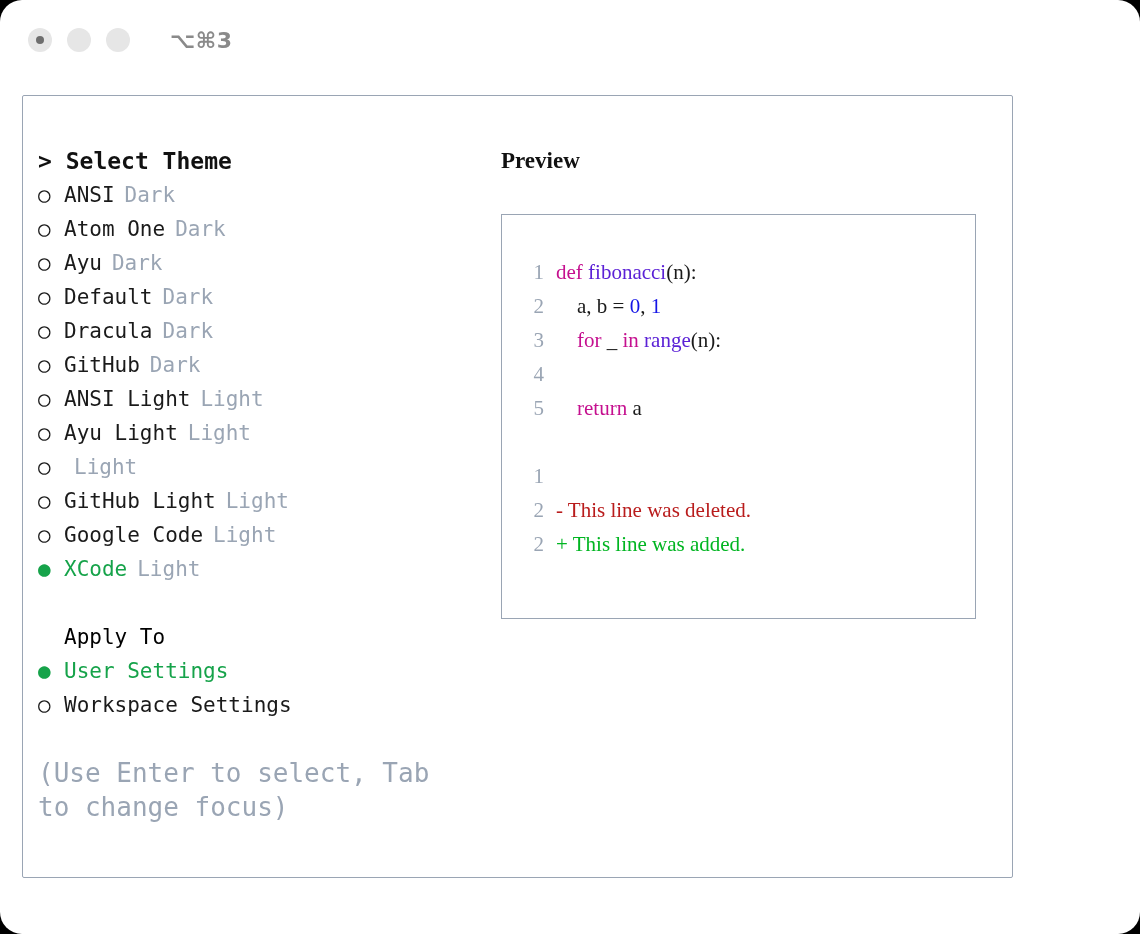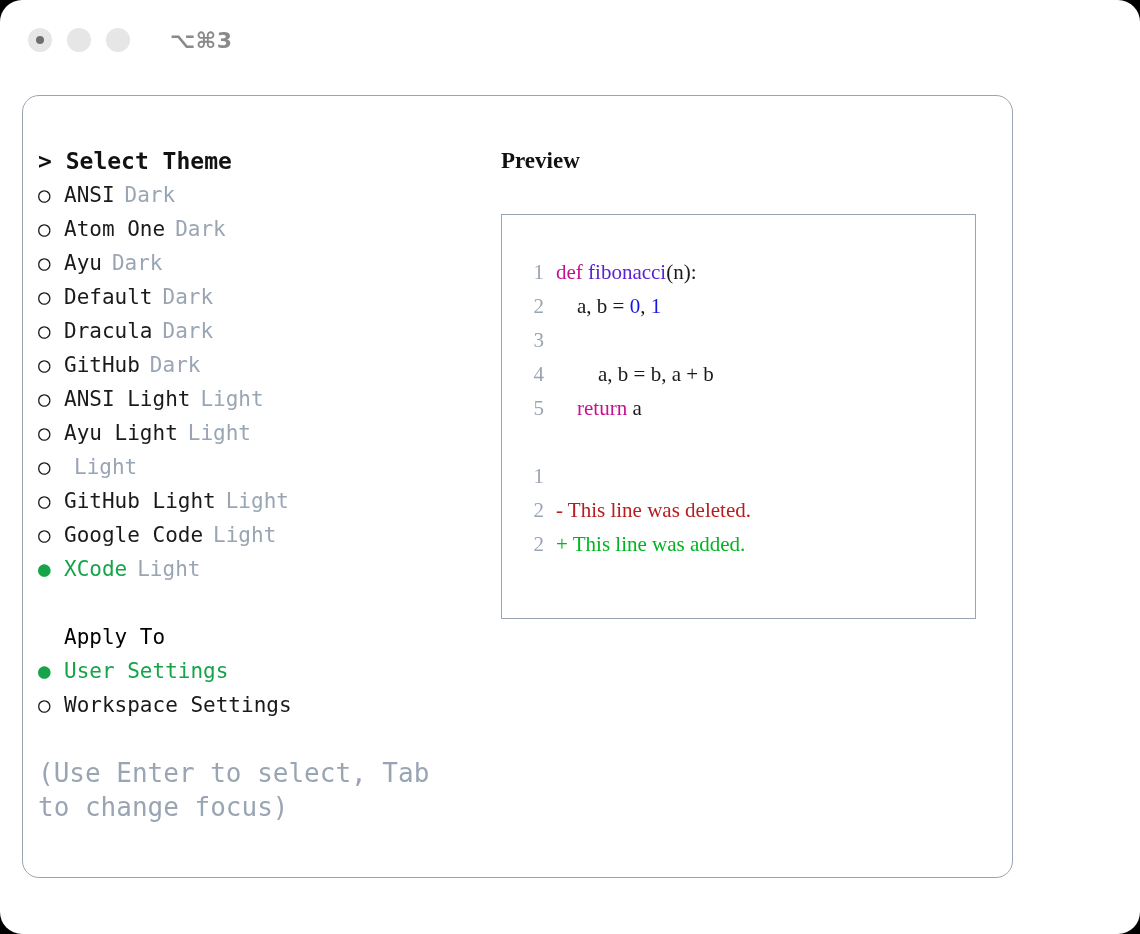"> Select Theme" .panel { border-radius: 17px -> 2px }
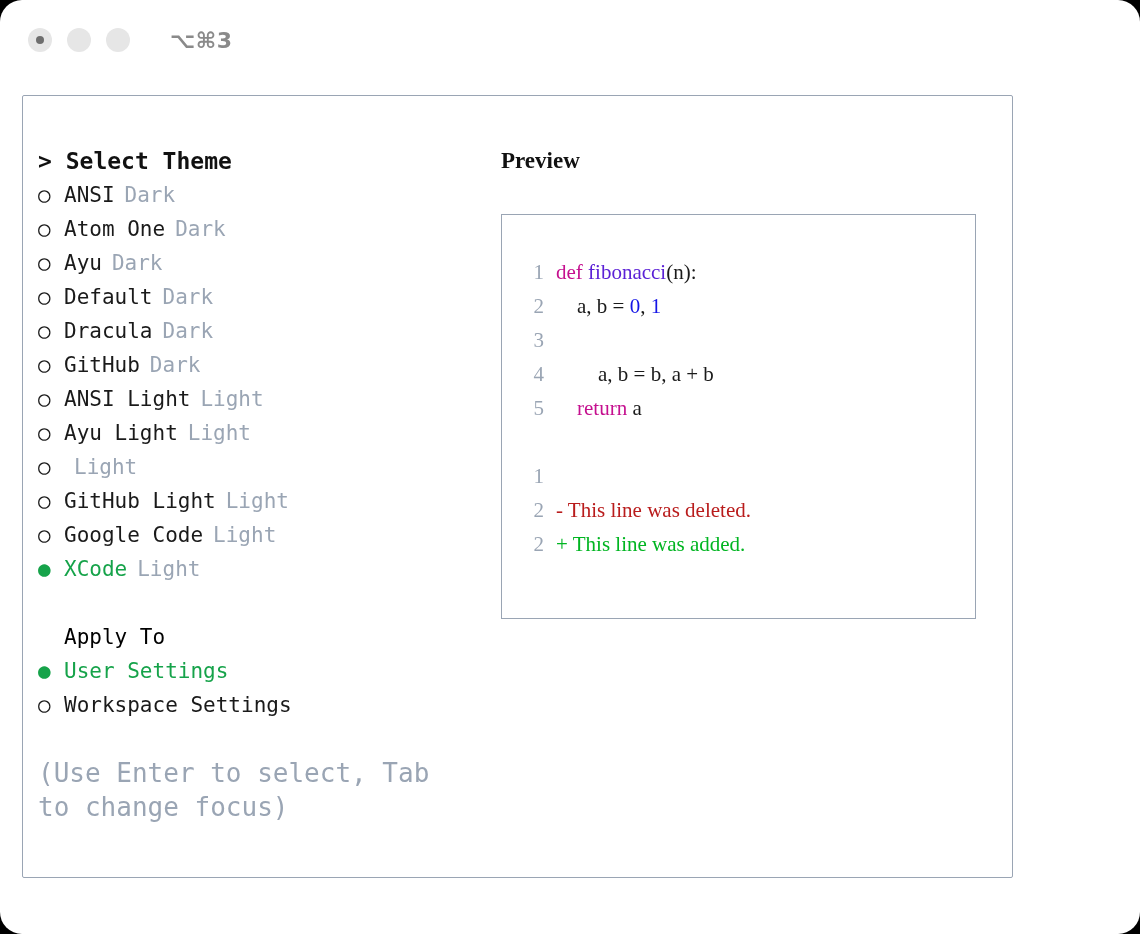"for _ in range(n):" span { html: none -> <span><span> </span><span>for</span><span> _ </span><span>in</span><span> </span><span>range</span><span>(n):</span></span> }
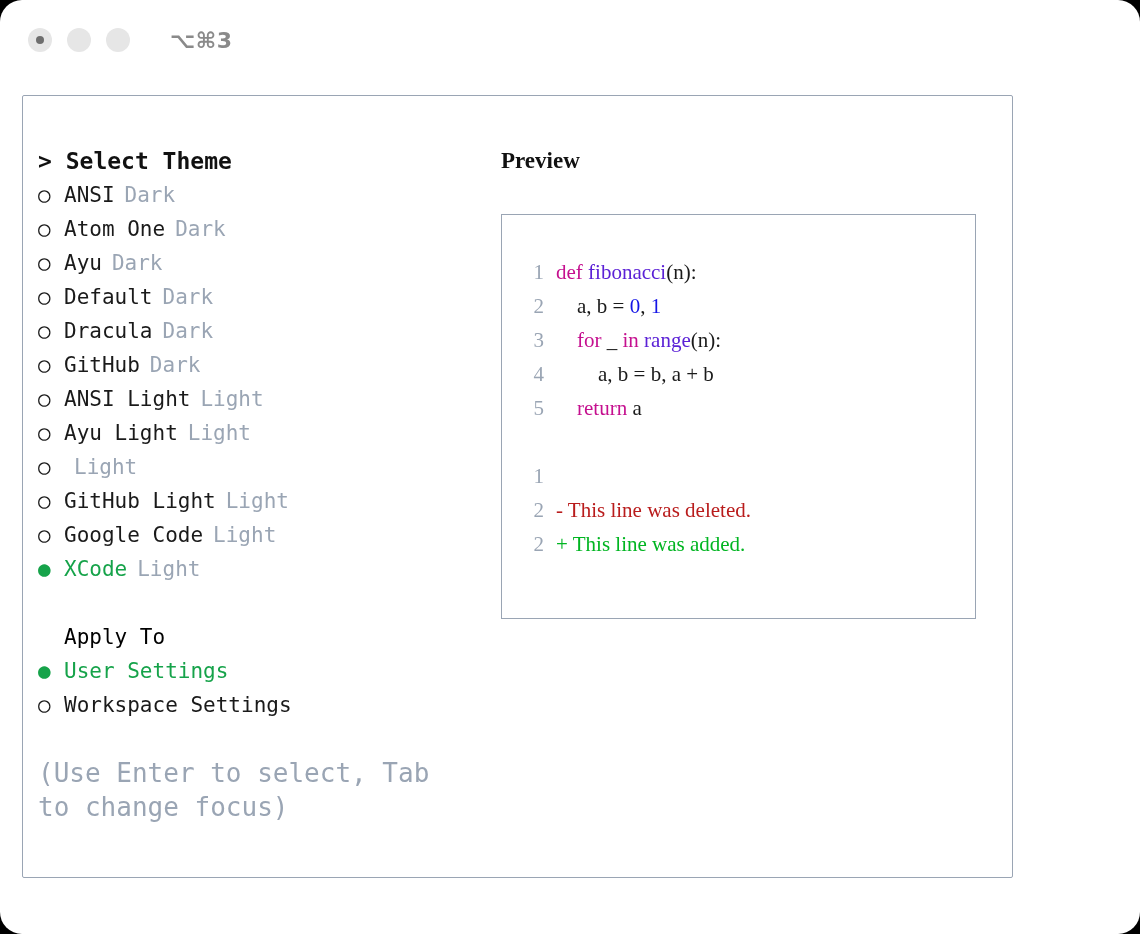"a, b = b, a" span { html: <span><span> a, b = b, a + b</span></span> -> none }
